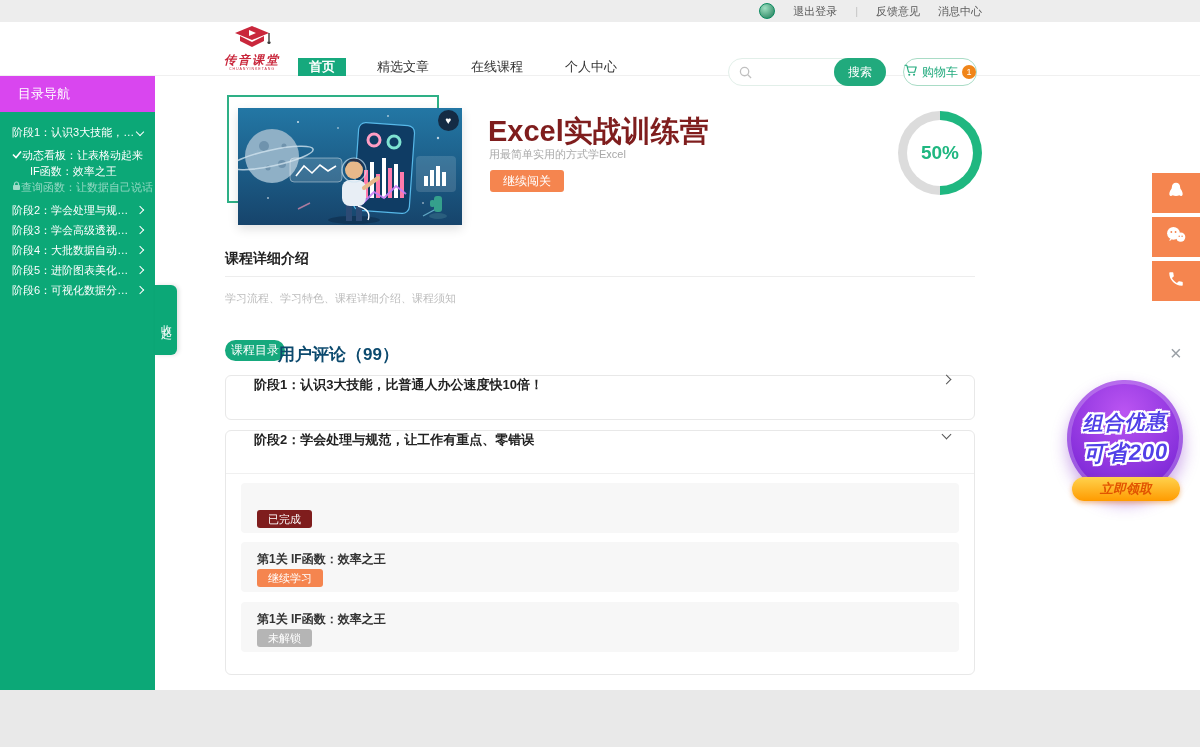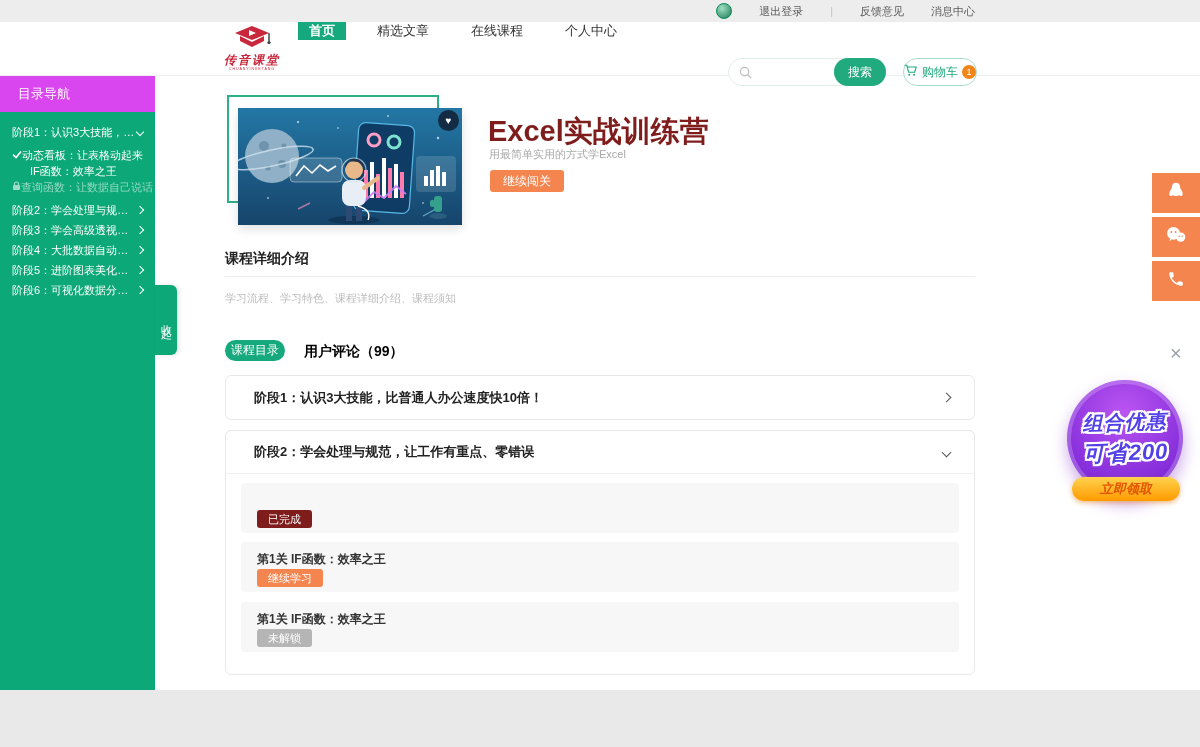"退出登录" .topbar-inner { gap: 27px -> 18px; right: 225px -> 218px }
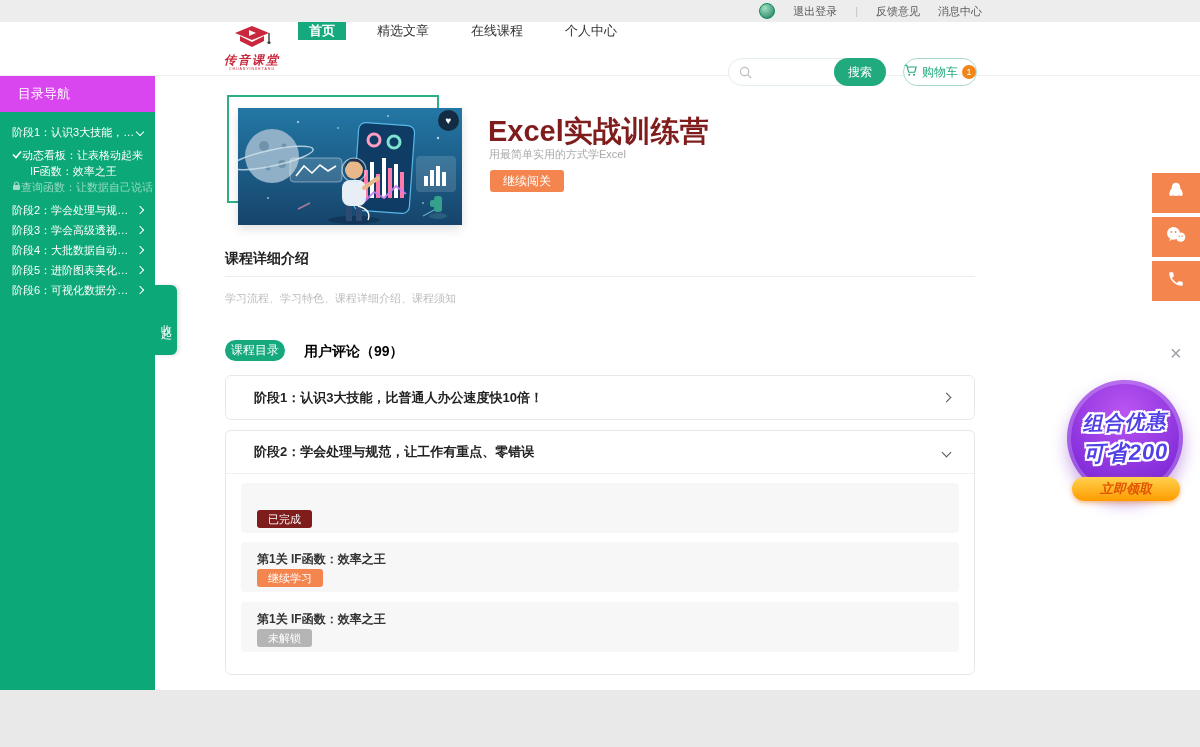"首页" .nav { align-items: flex-start -> flex-end }
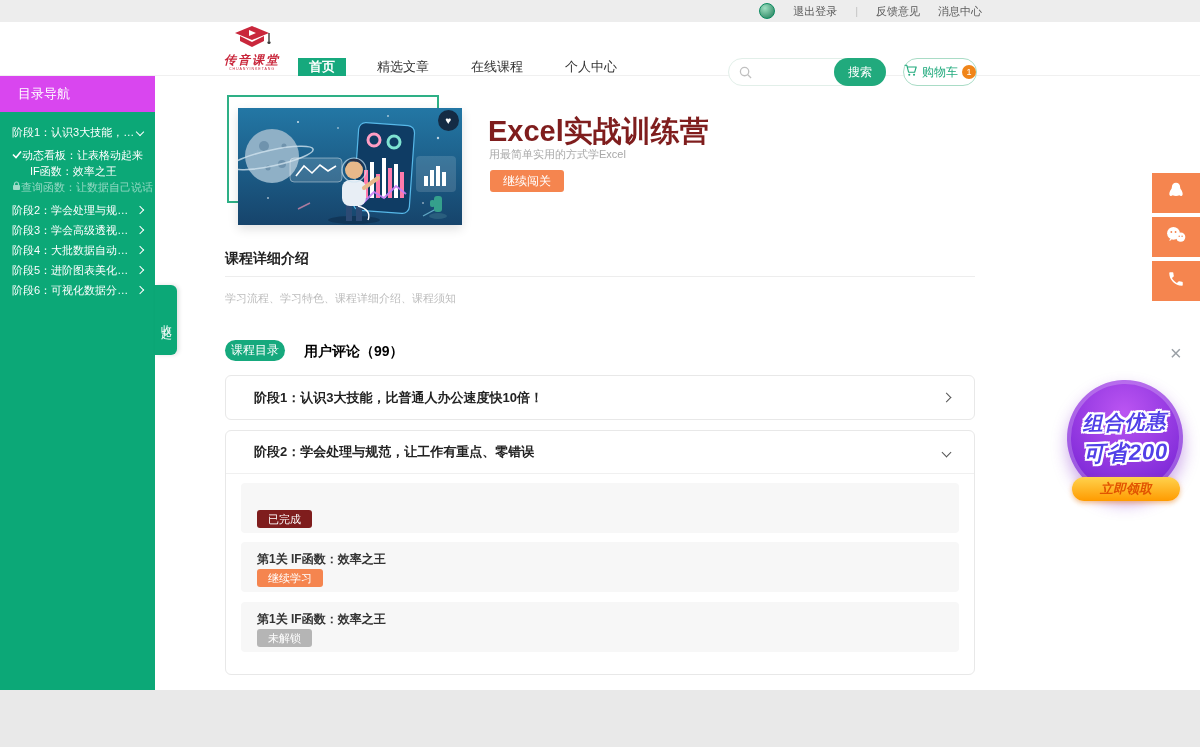"50%" div.progress { html: none -> <div> <div>50%</div> </div> }
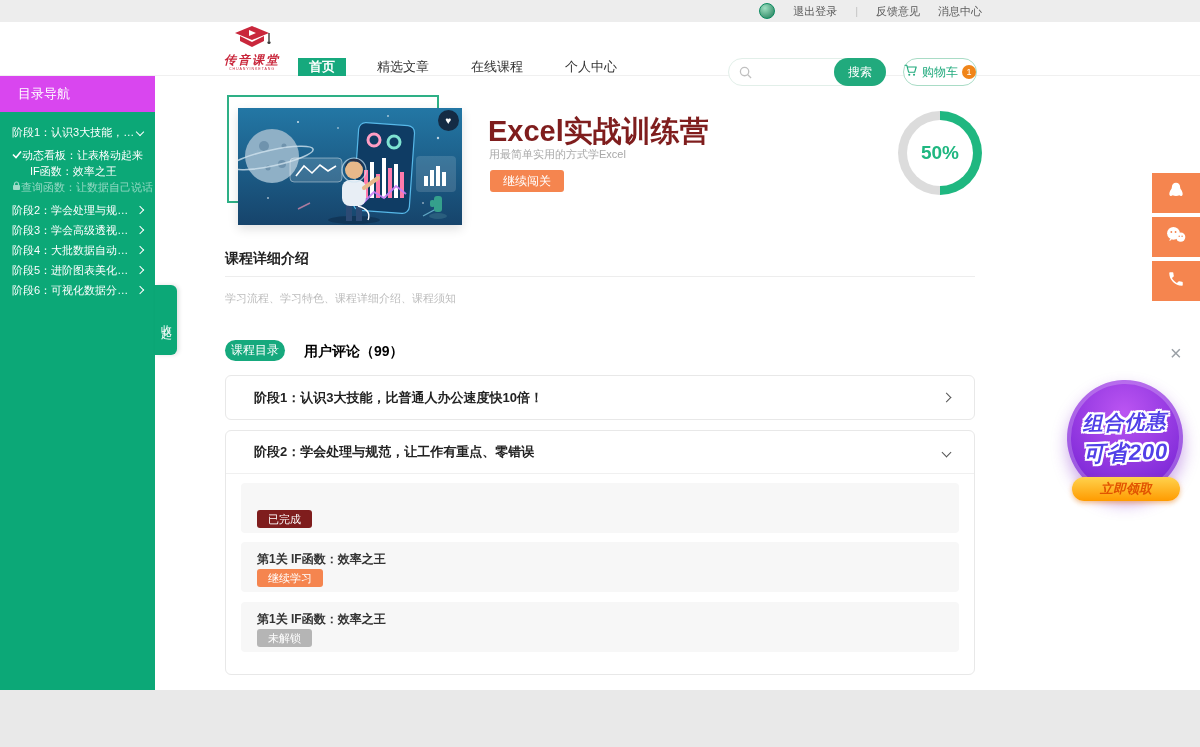"用户评论（99）" .tab-plain { color: #000000 -> #0c4a6e; font-size: 14px -> 17px; left: 304px -> 278px }
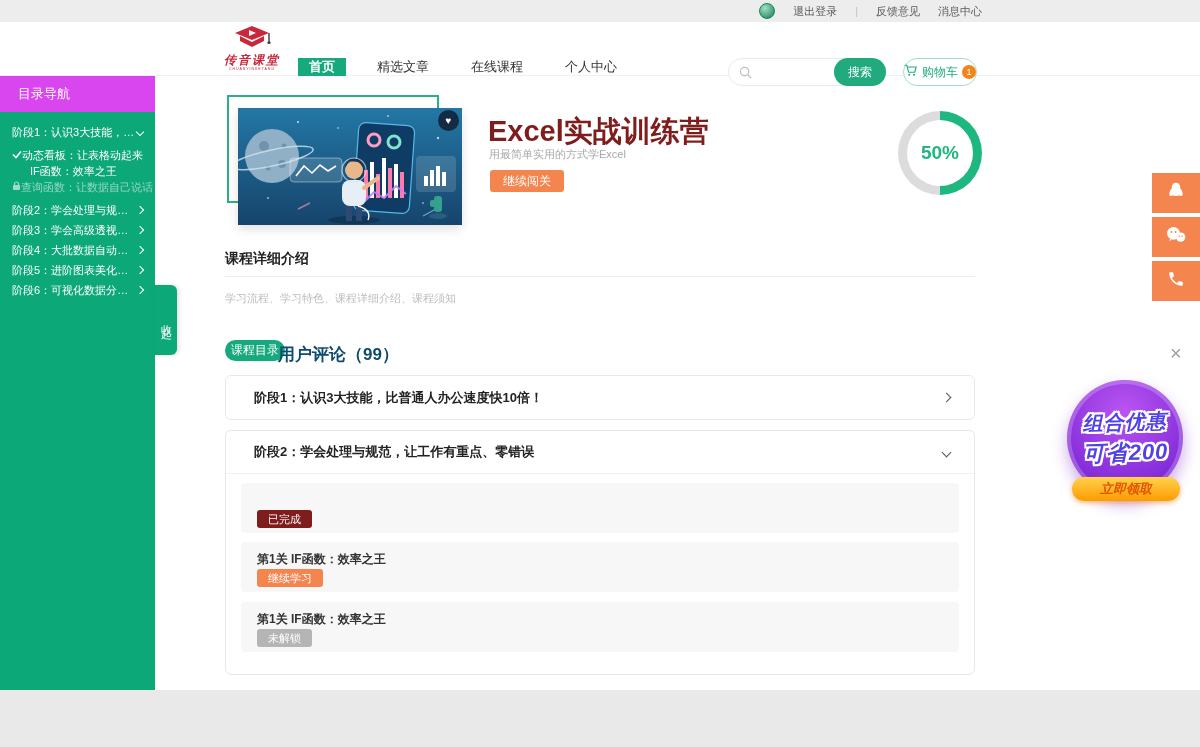"阶段1：认识3大技能，比普通人办公速度快10倍！" .acc-header { align-items: center -> flex-start }
